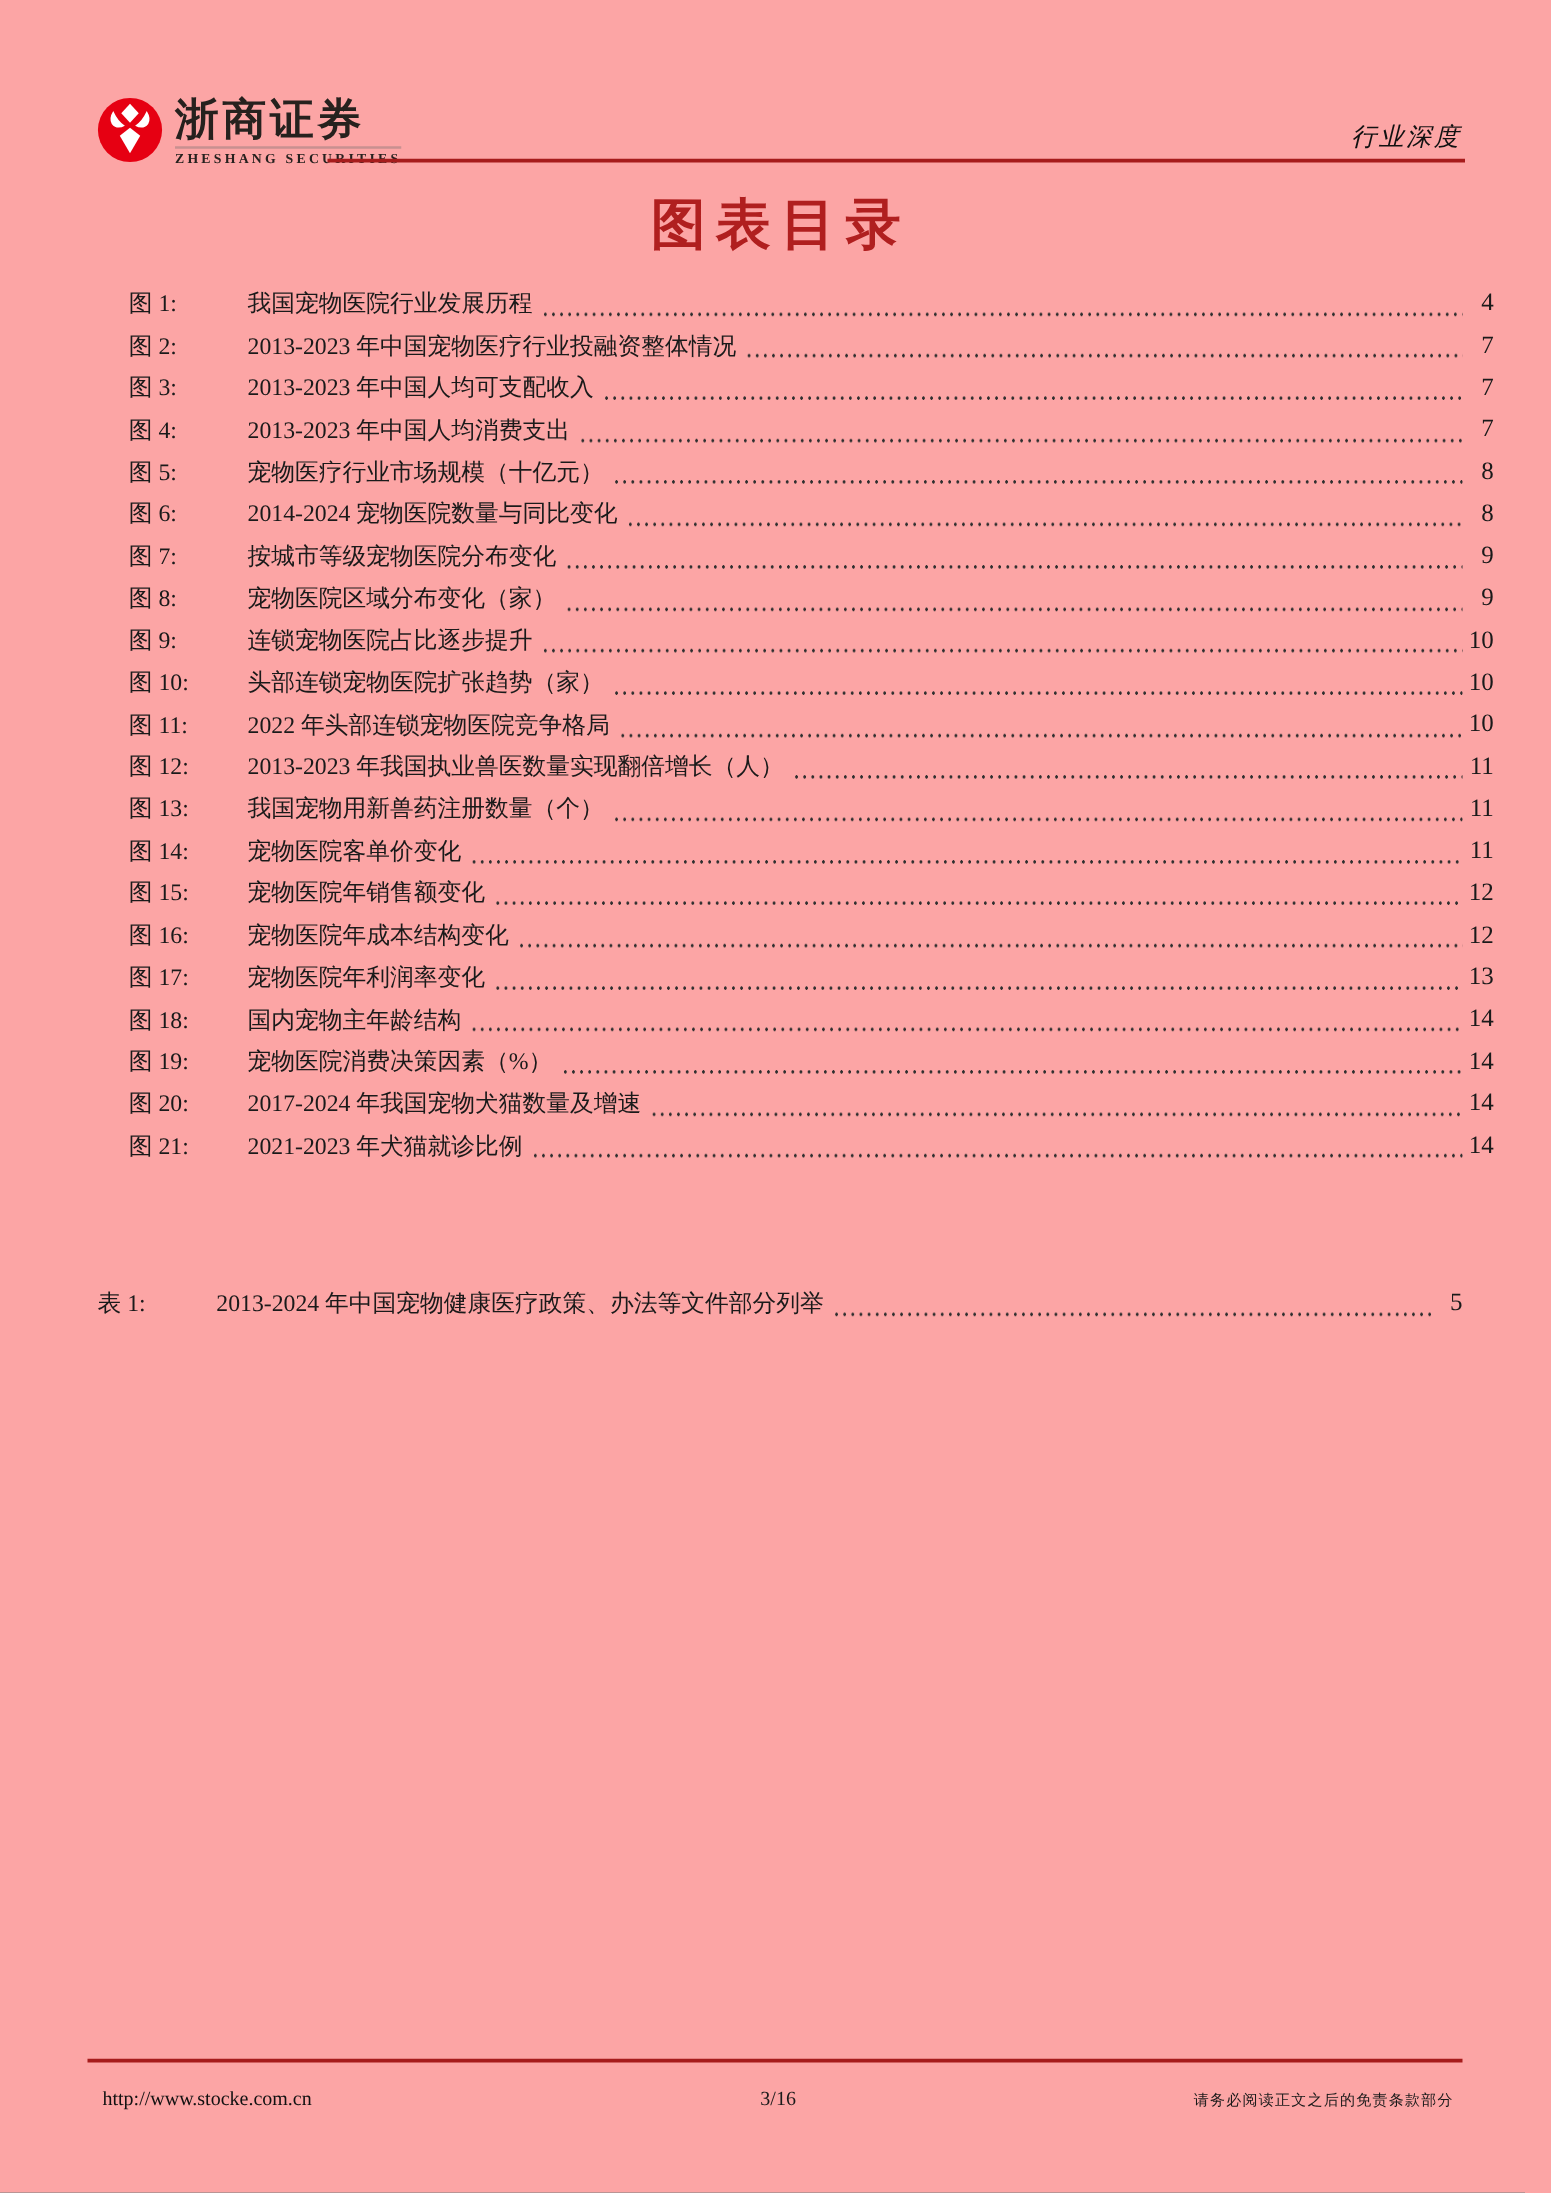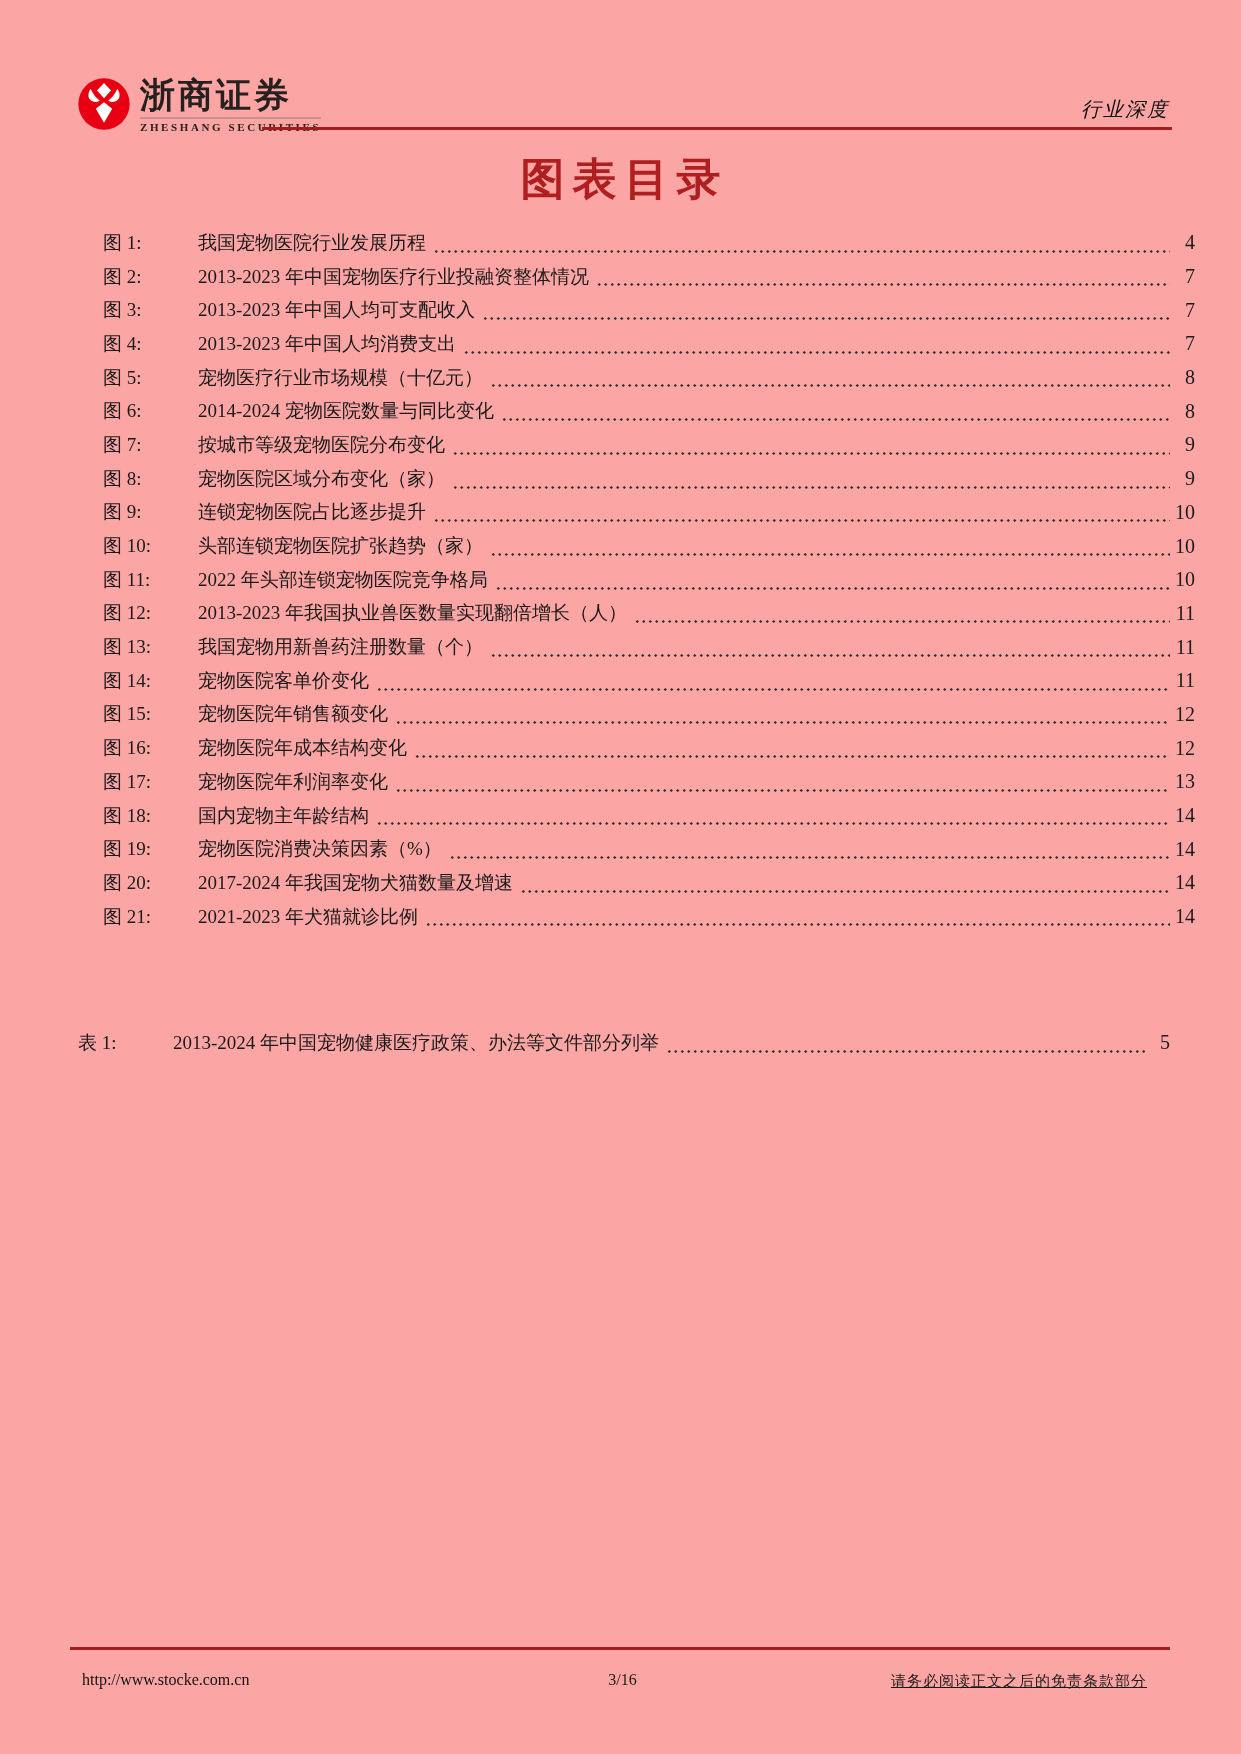"请务必阅读正文之后的免责条款部分" .footer-disclaimer { font-size: 15px -> 12px; right: 16px -> 0; text-decoration: underline -> none }
